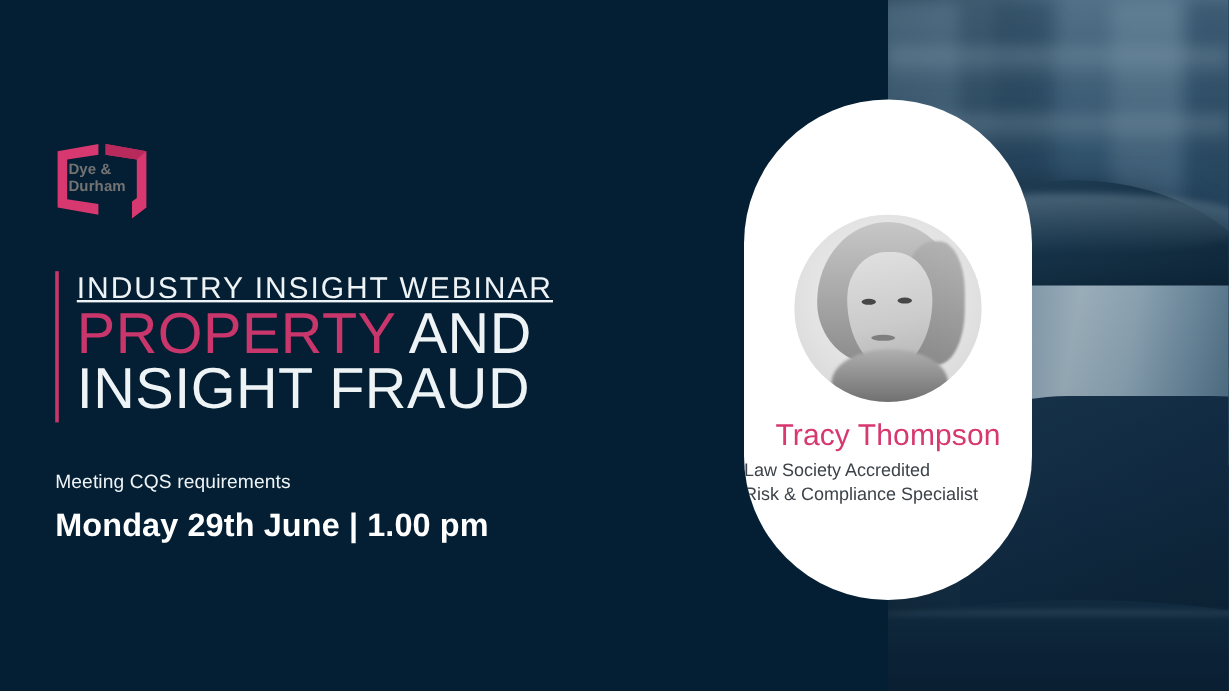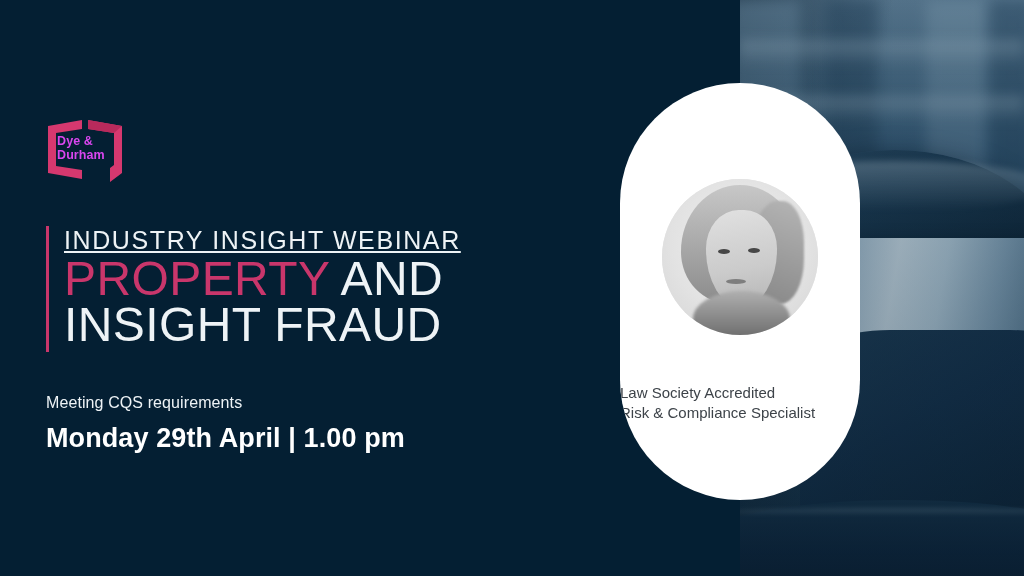"Dye &" .logo-text { color: #d946ef -> #737373 }
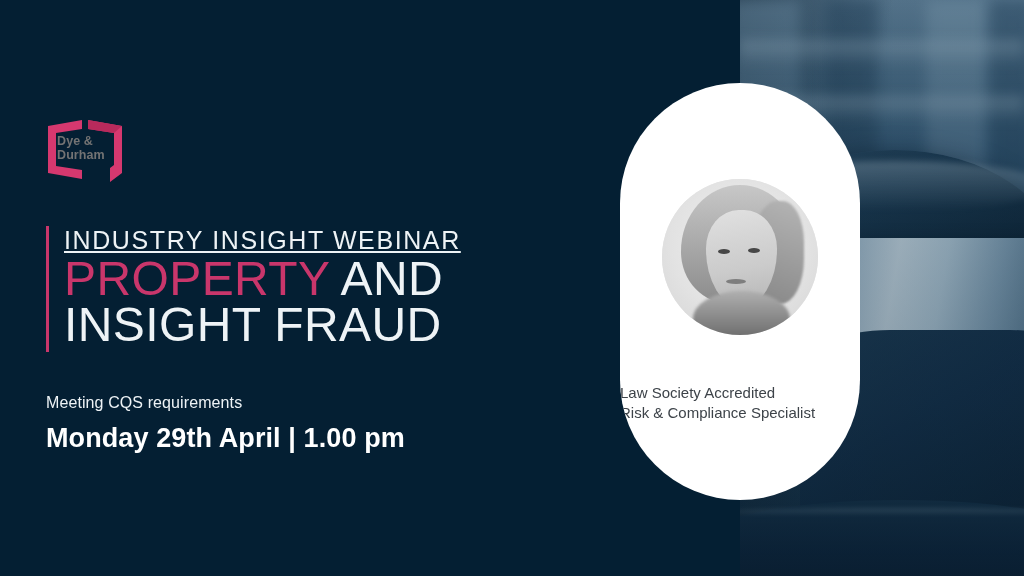"Tracy Thompson" div.speaker-name { html: none -> <div>Tracy Thompson</div> }
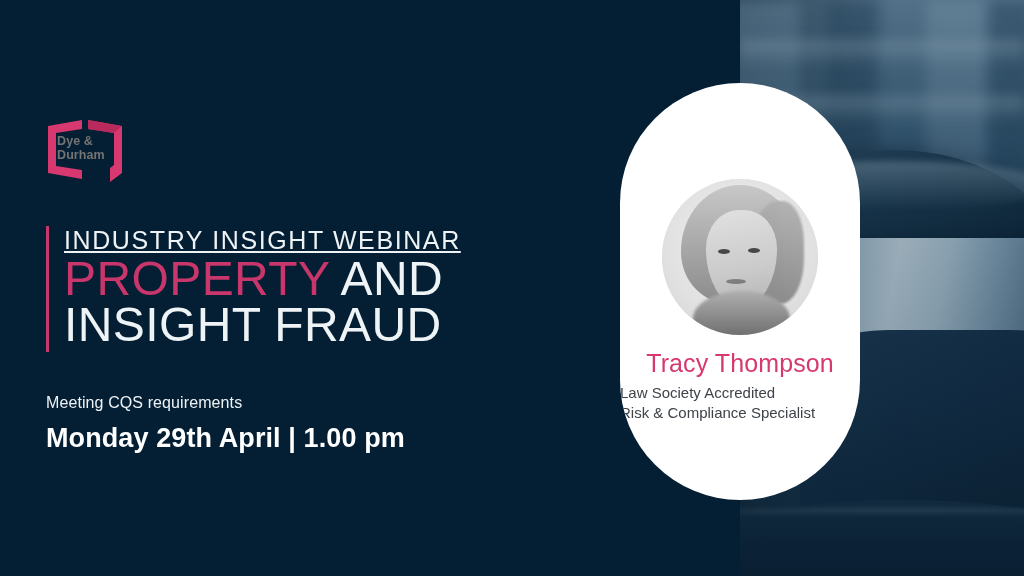"Monday 29th April | 1.00" div.sub-2 { text: April -> June }
